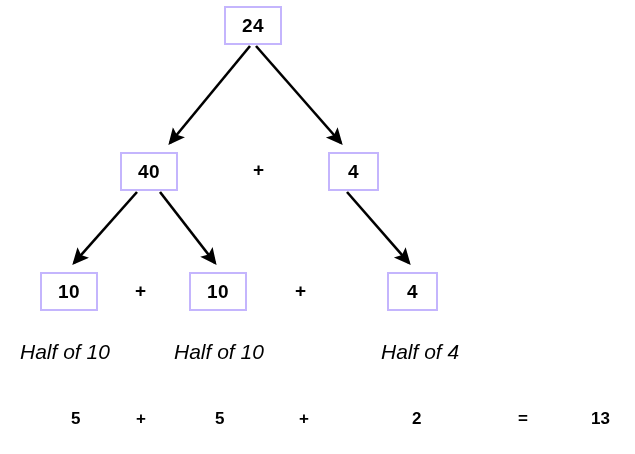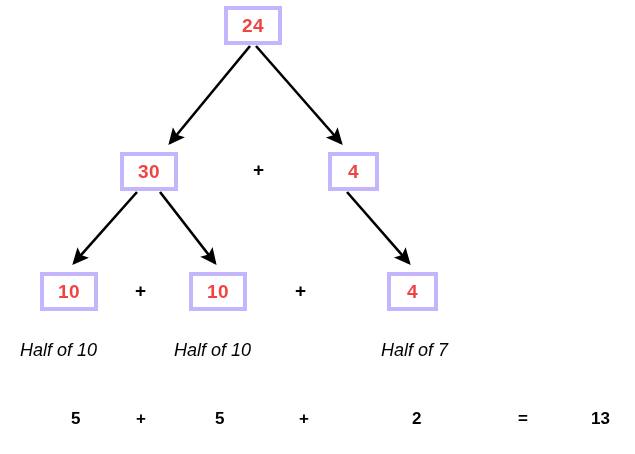"24" .node-box { border: 4px solid #c4b5fd -> 2px solid #c4b5fd; color: #ef4444 -> #000000 }
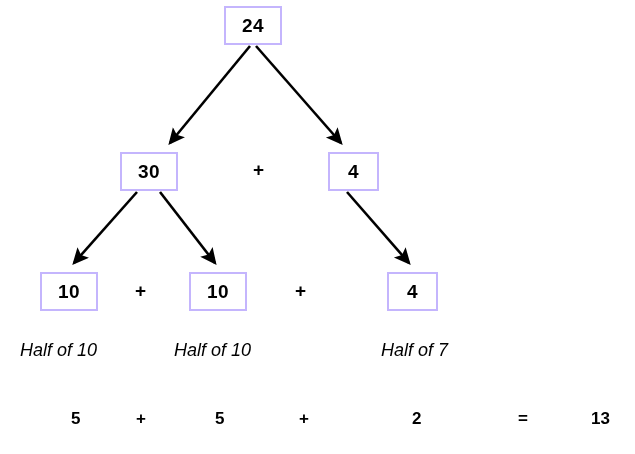"30" span { text: 30 -> 40 }
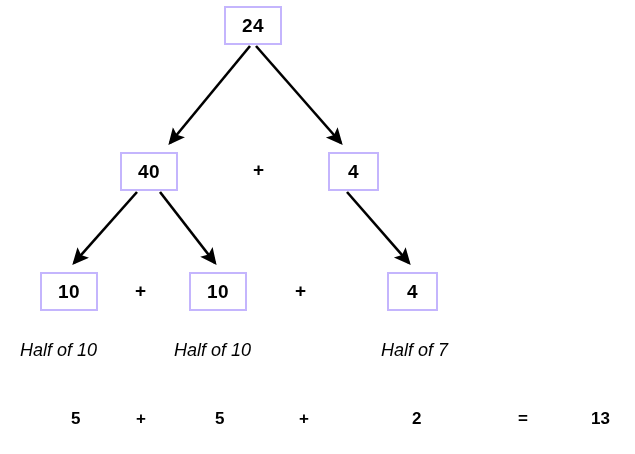"Half of 10" .caption { font-size: 18px -> 21px }
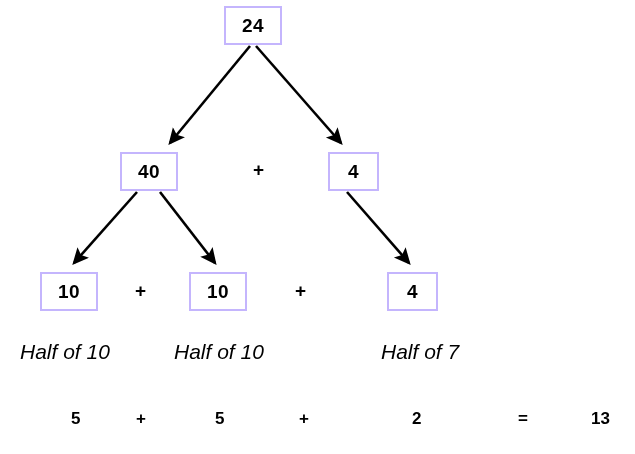"Half of 7" div.caption { text: 7 -> 4 }
